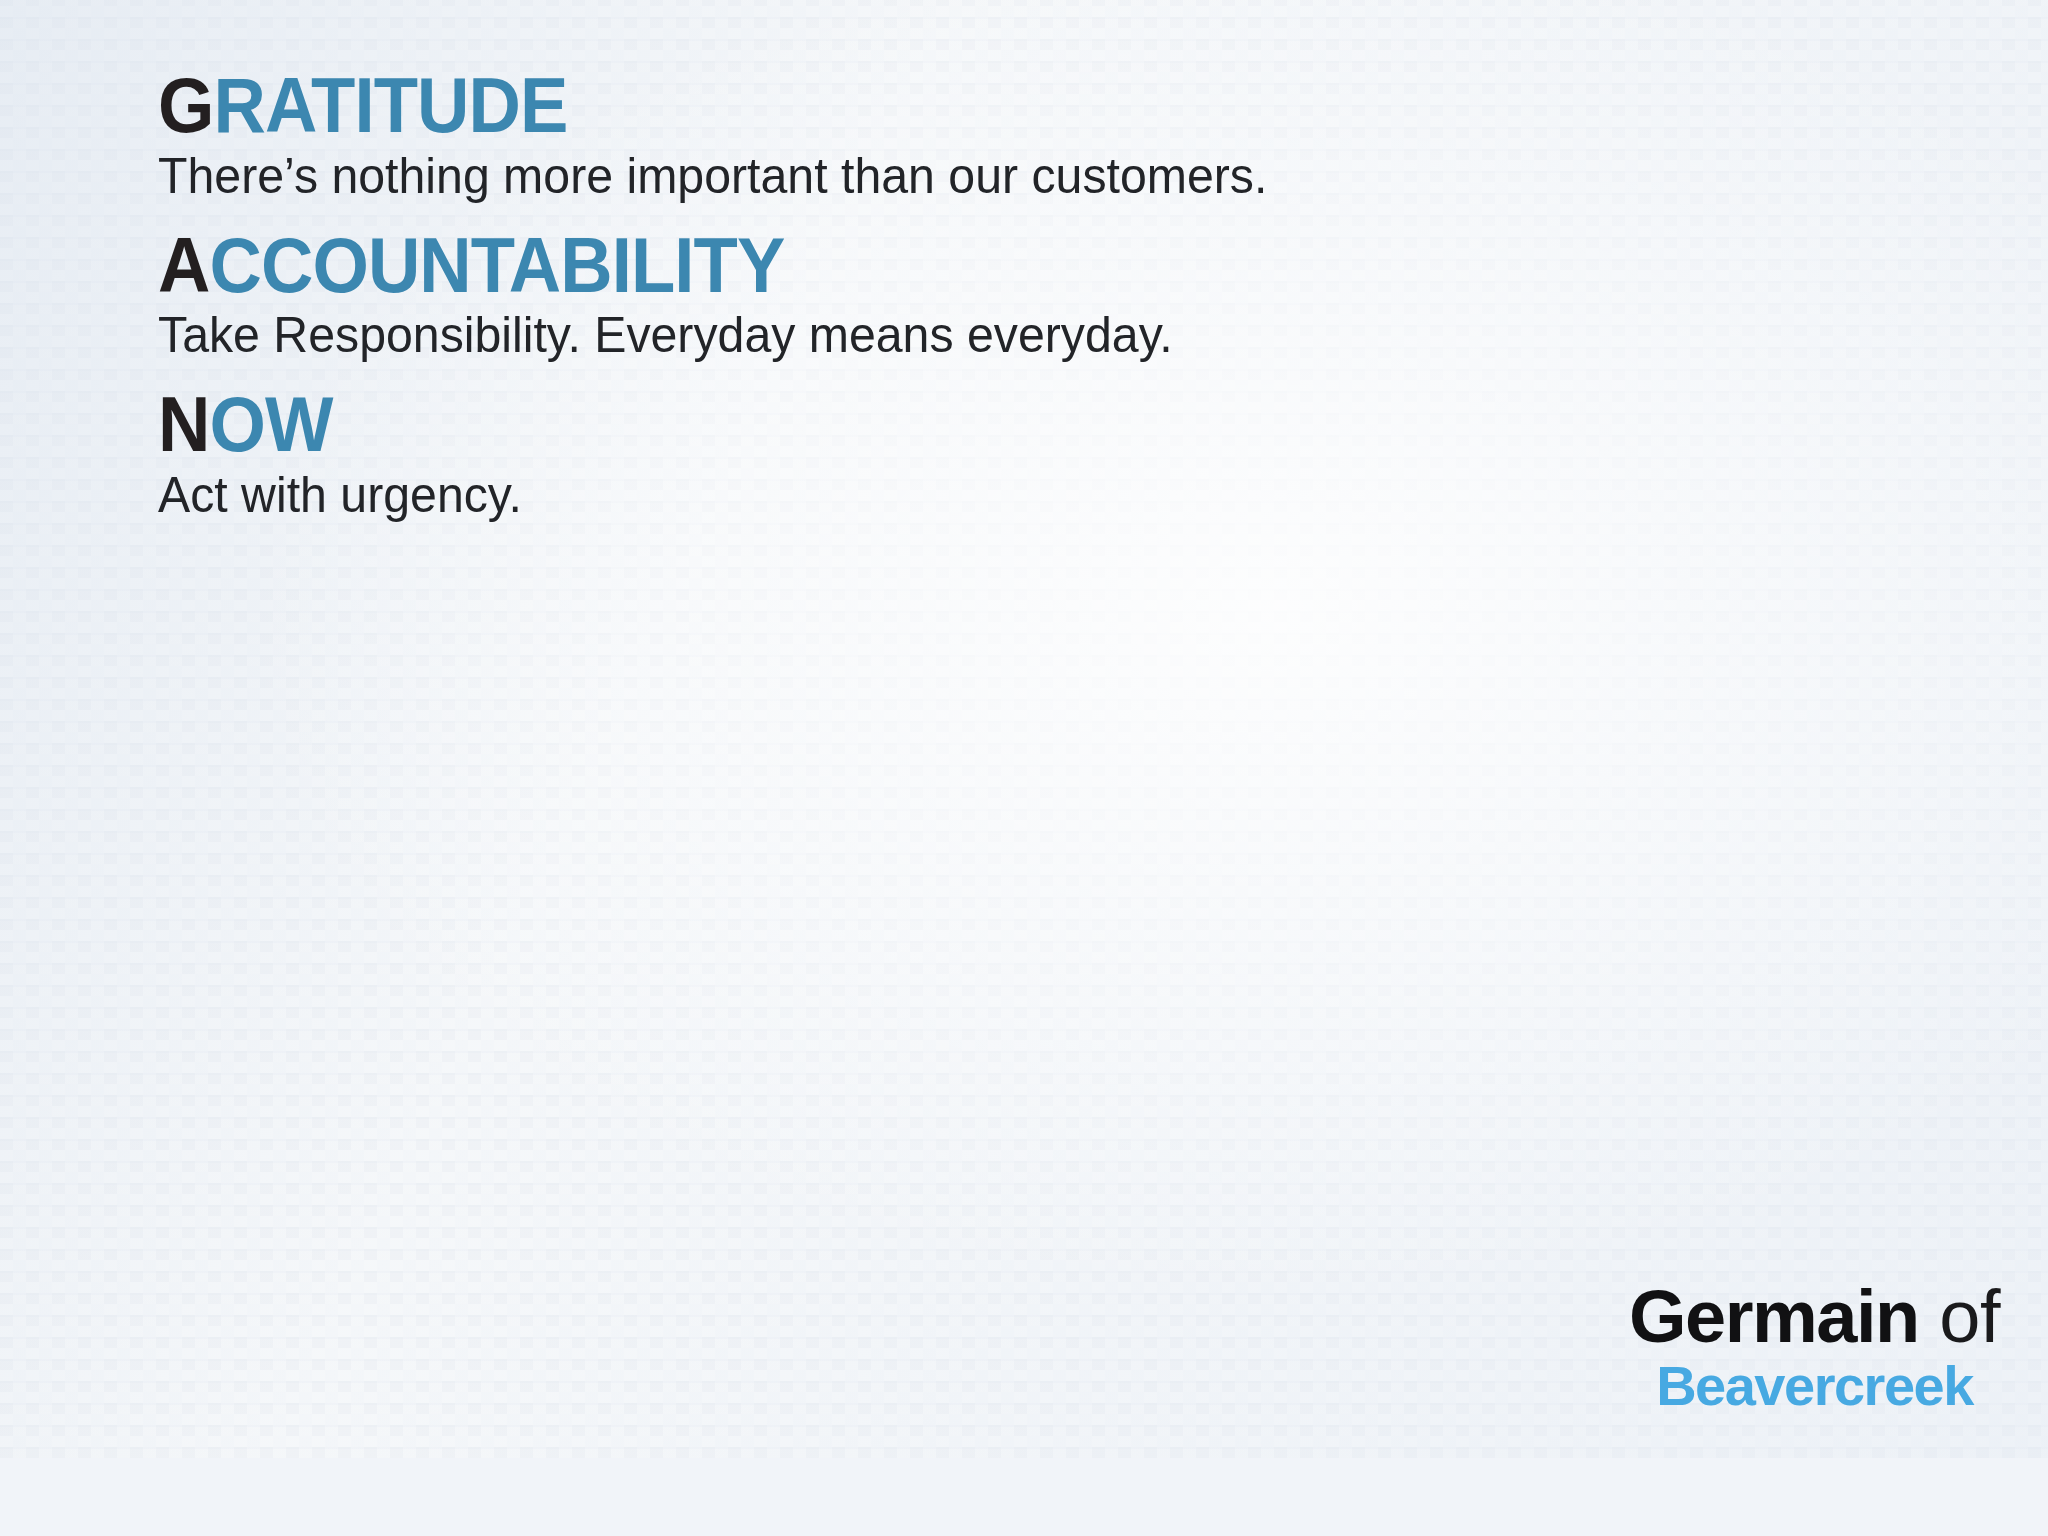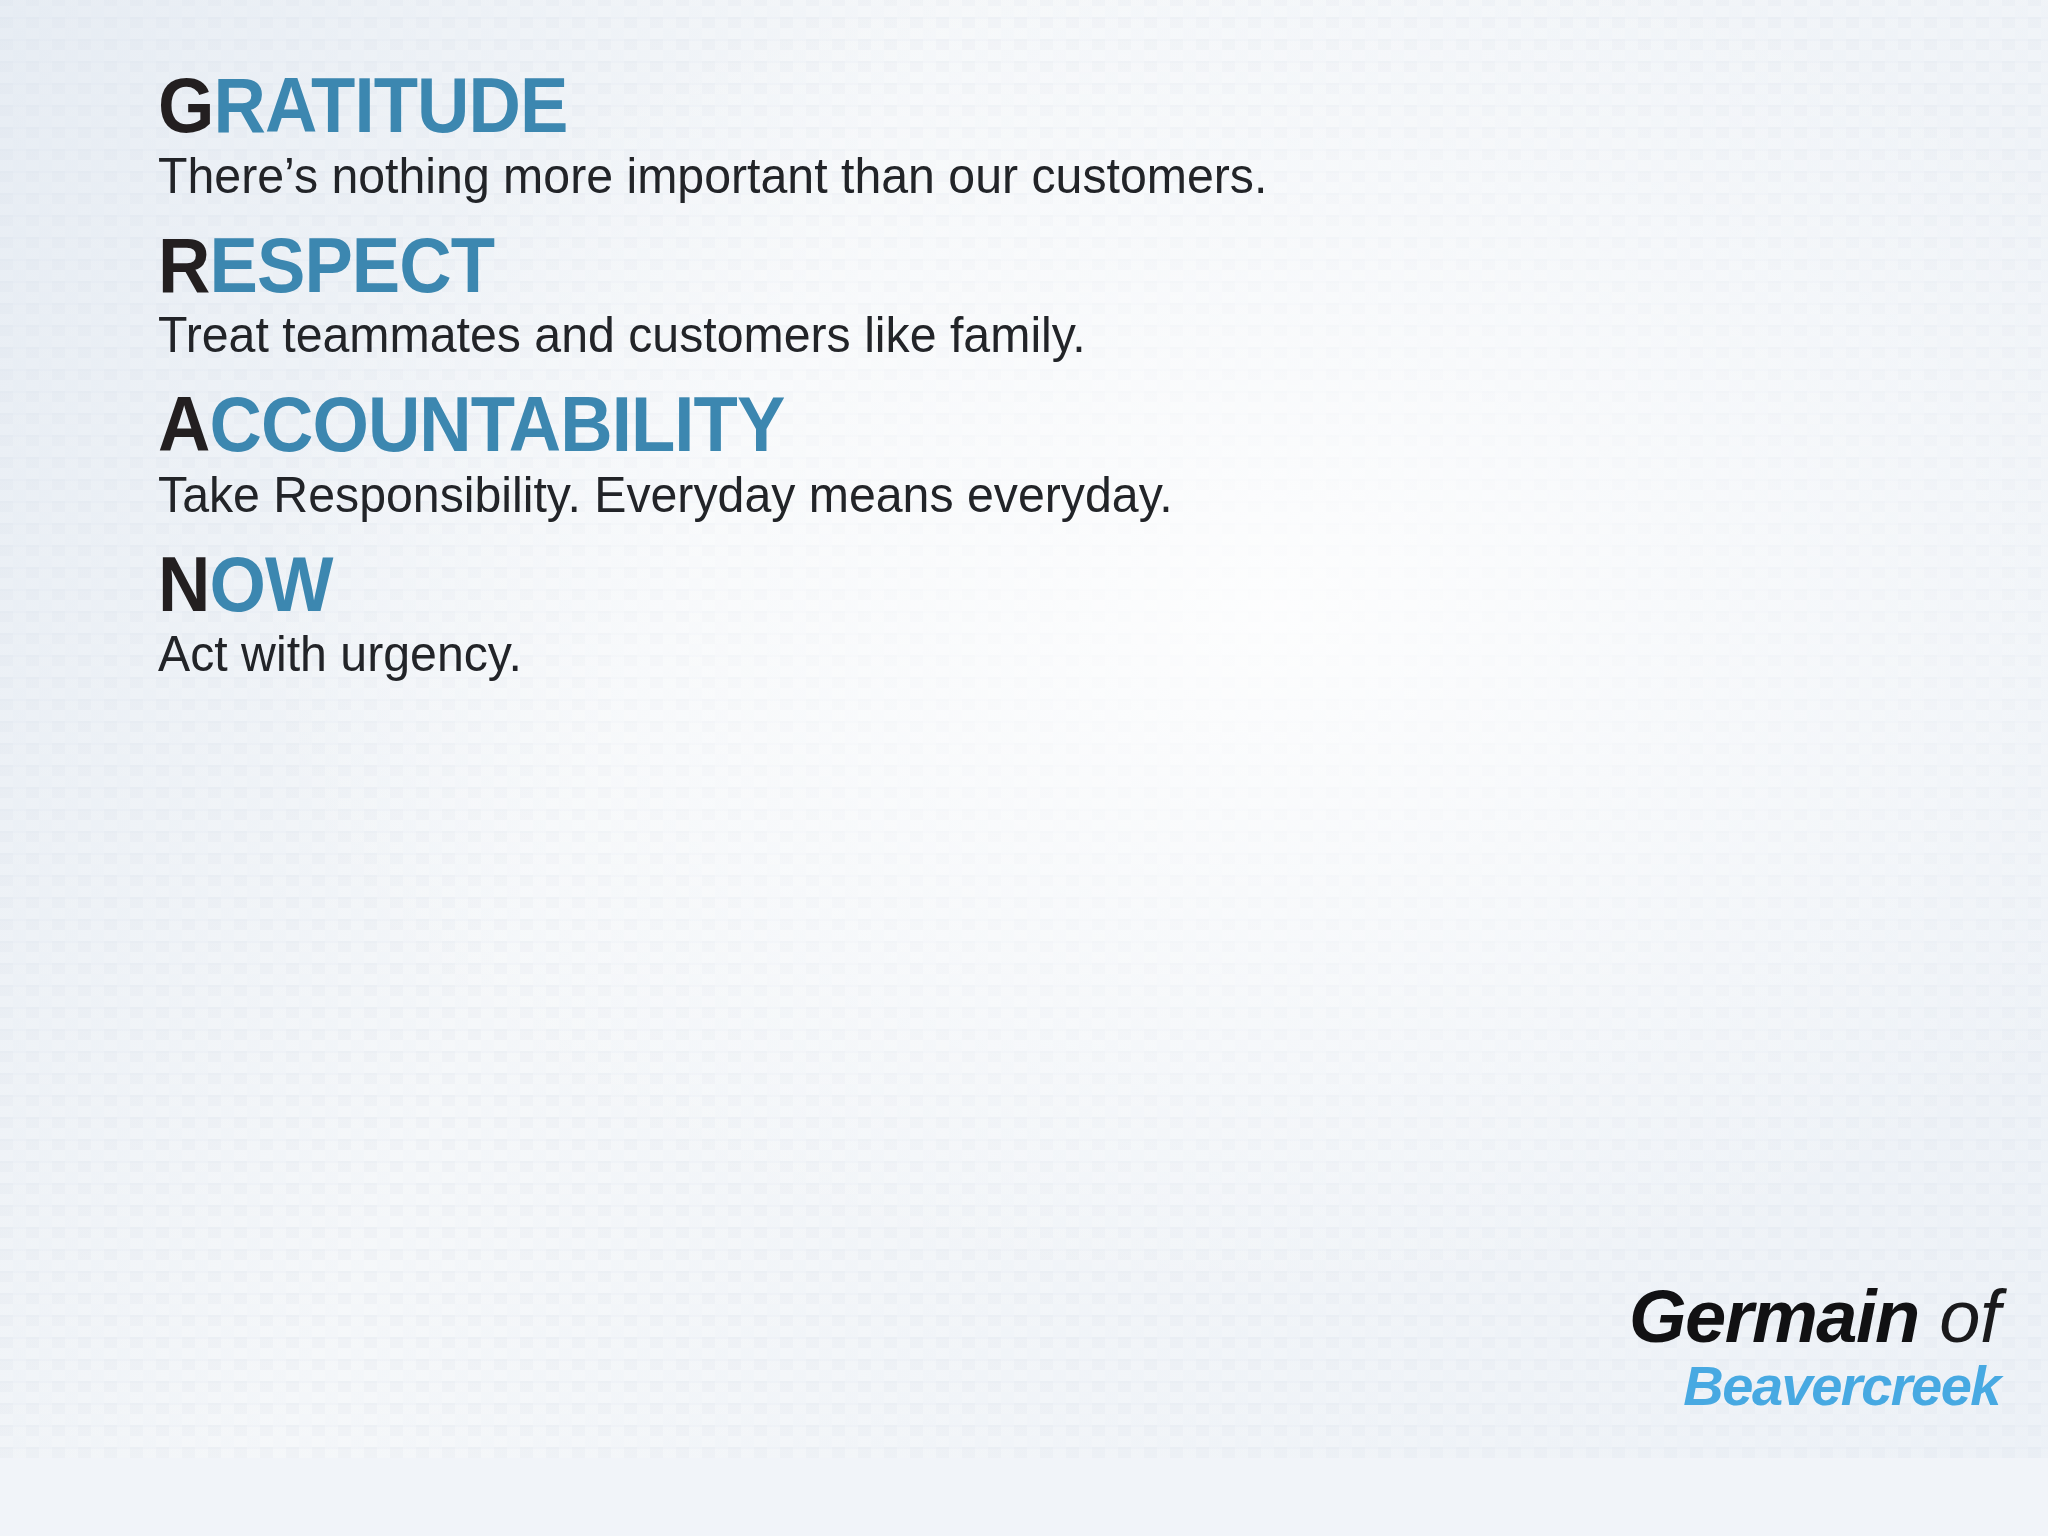"RESPECT" div.value-block { html: <div> <div> <span>R</span><span>ESPECT</span> </div> <p>Treat teammates and customers like family.</p> </div> -> none }
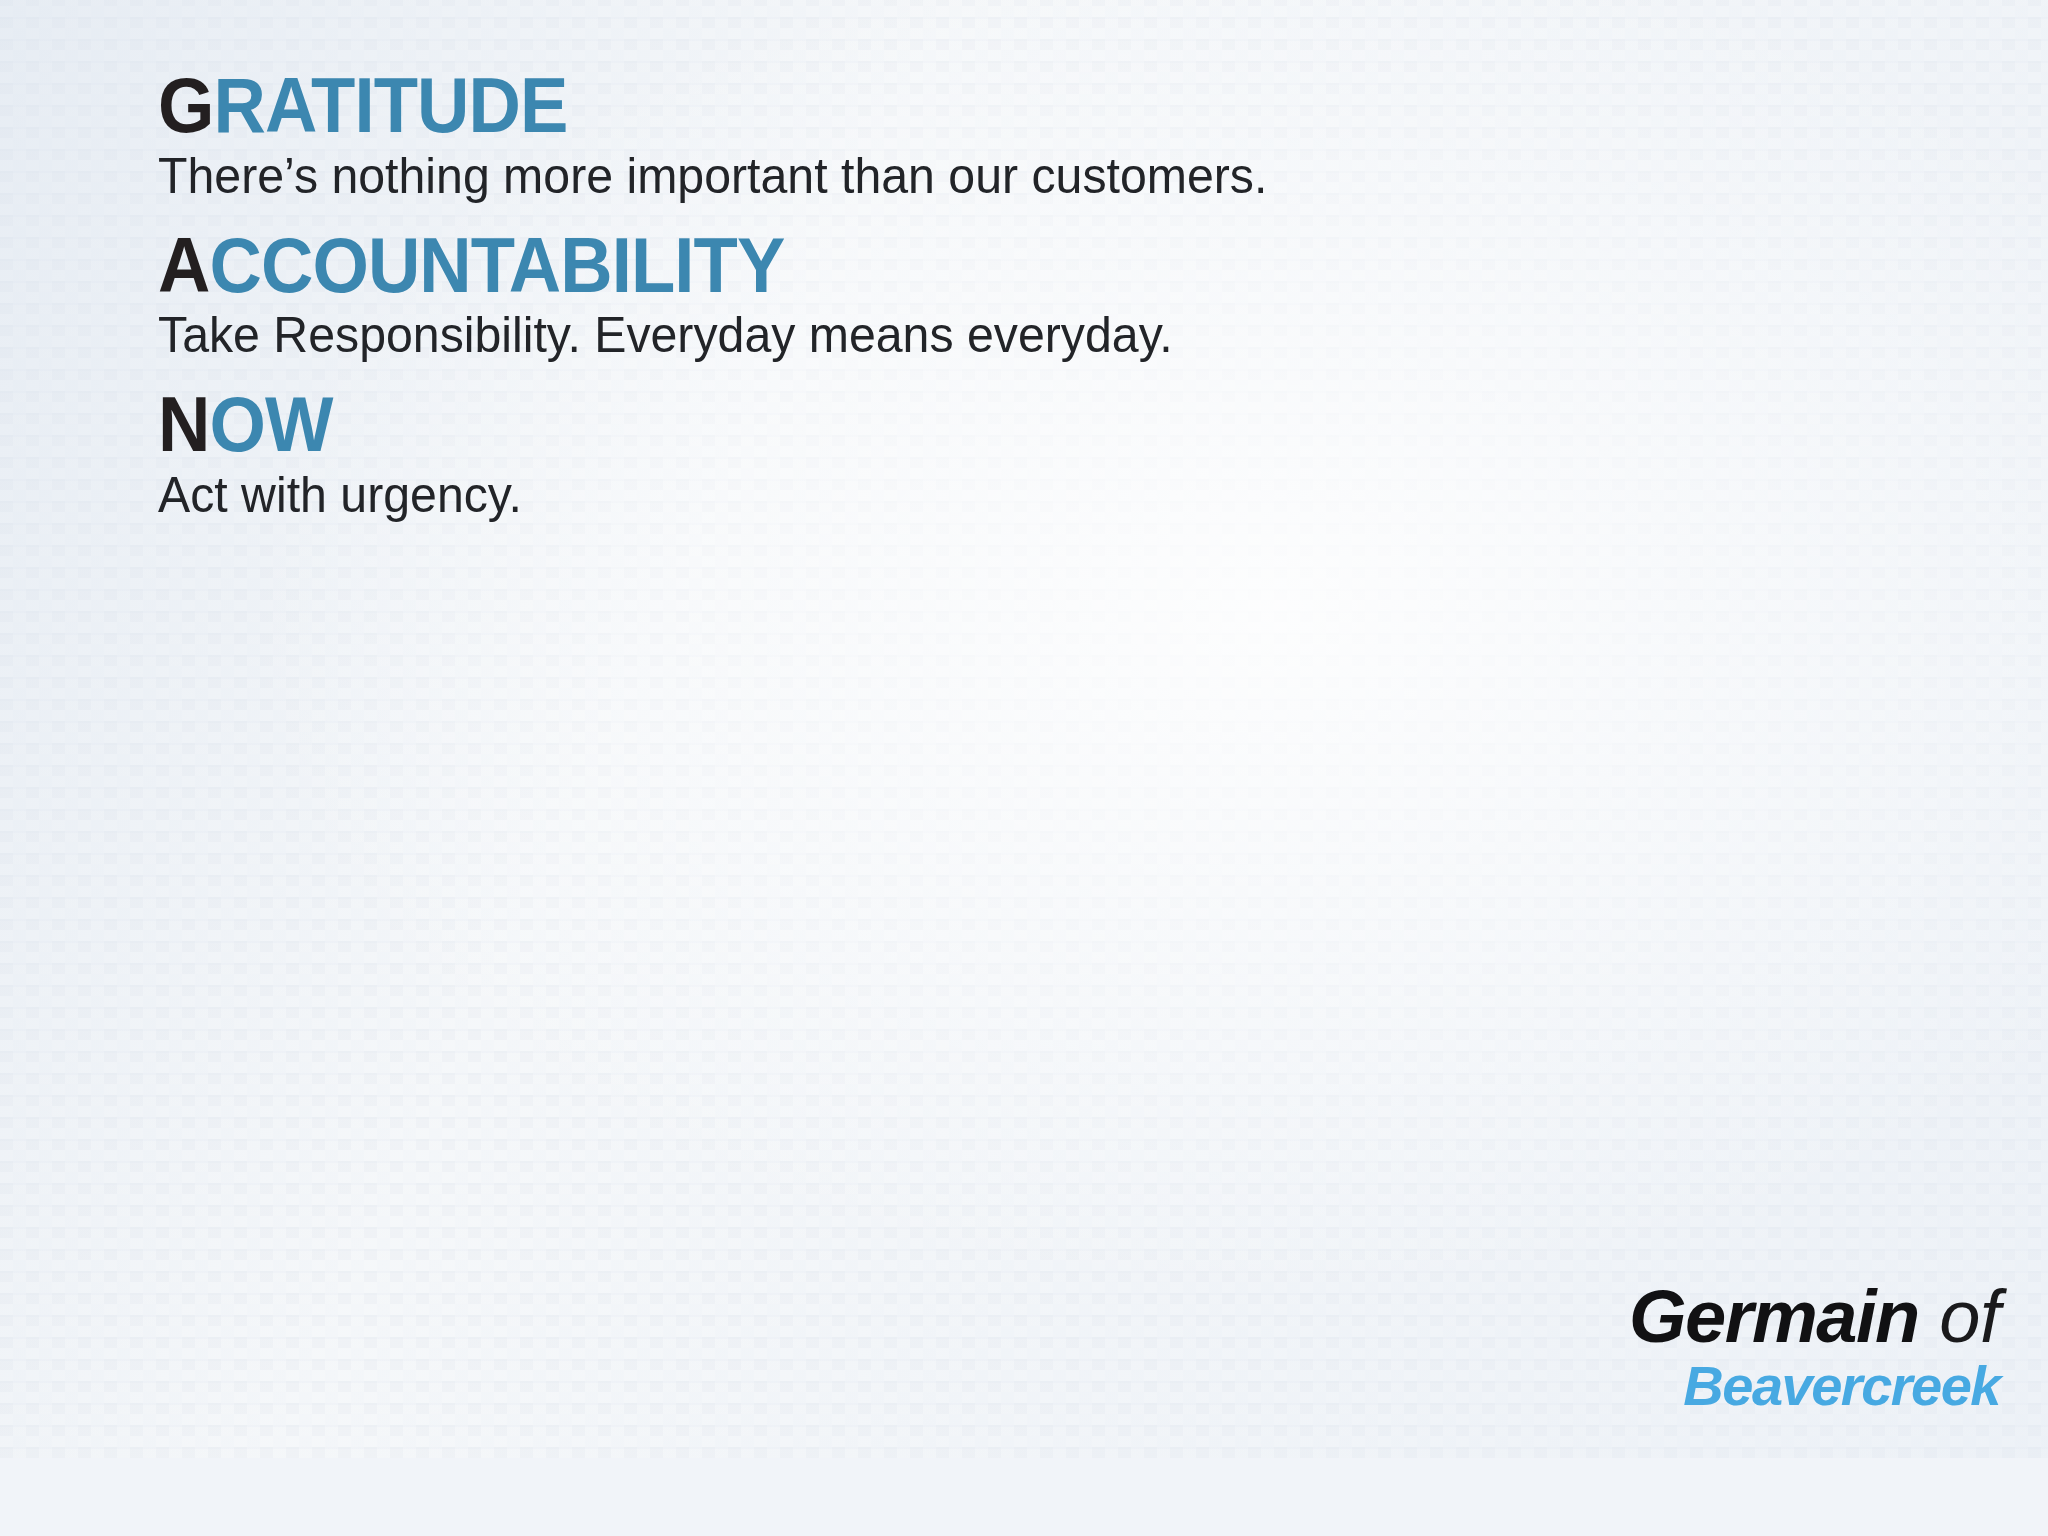"Germain of" #logo { font-style: italic -> none; text-align: right -> center }
